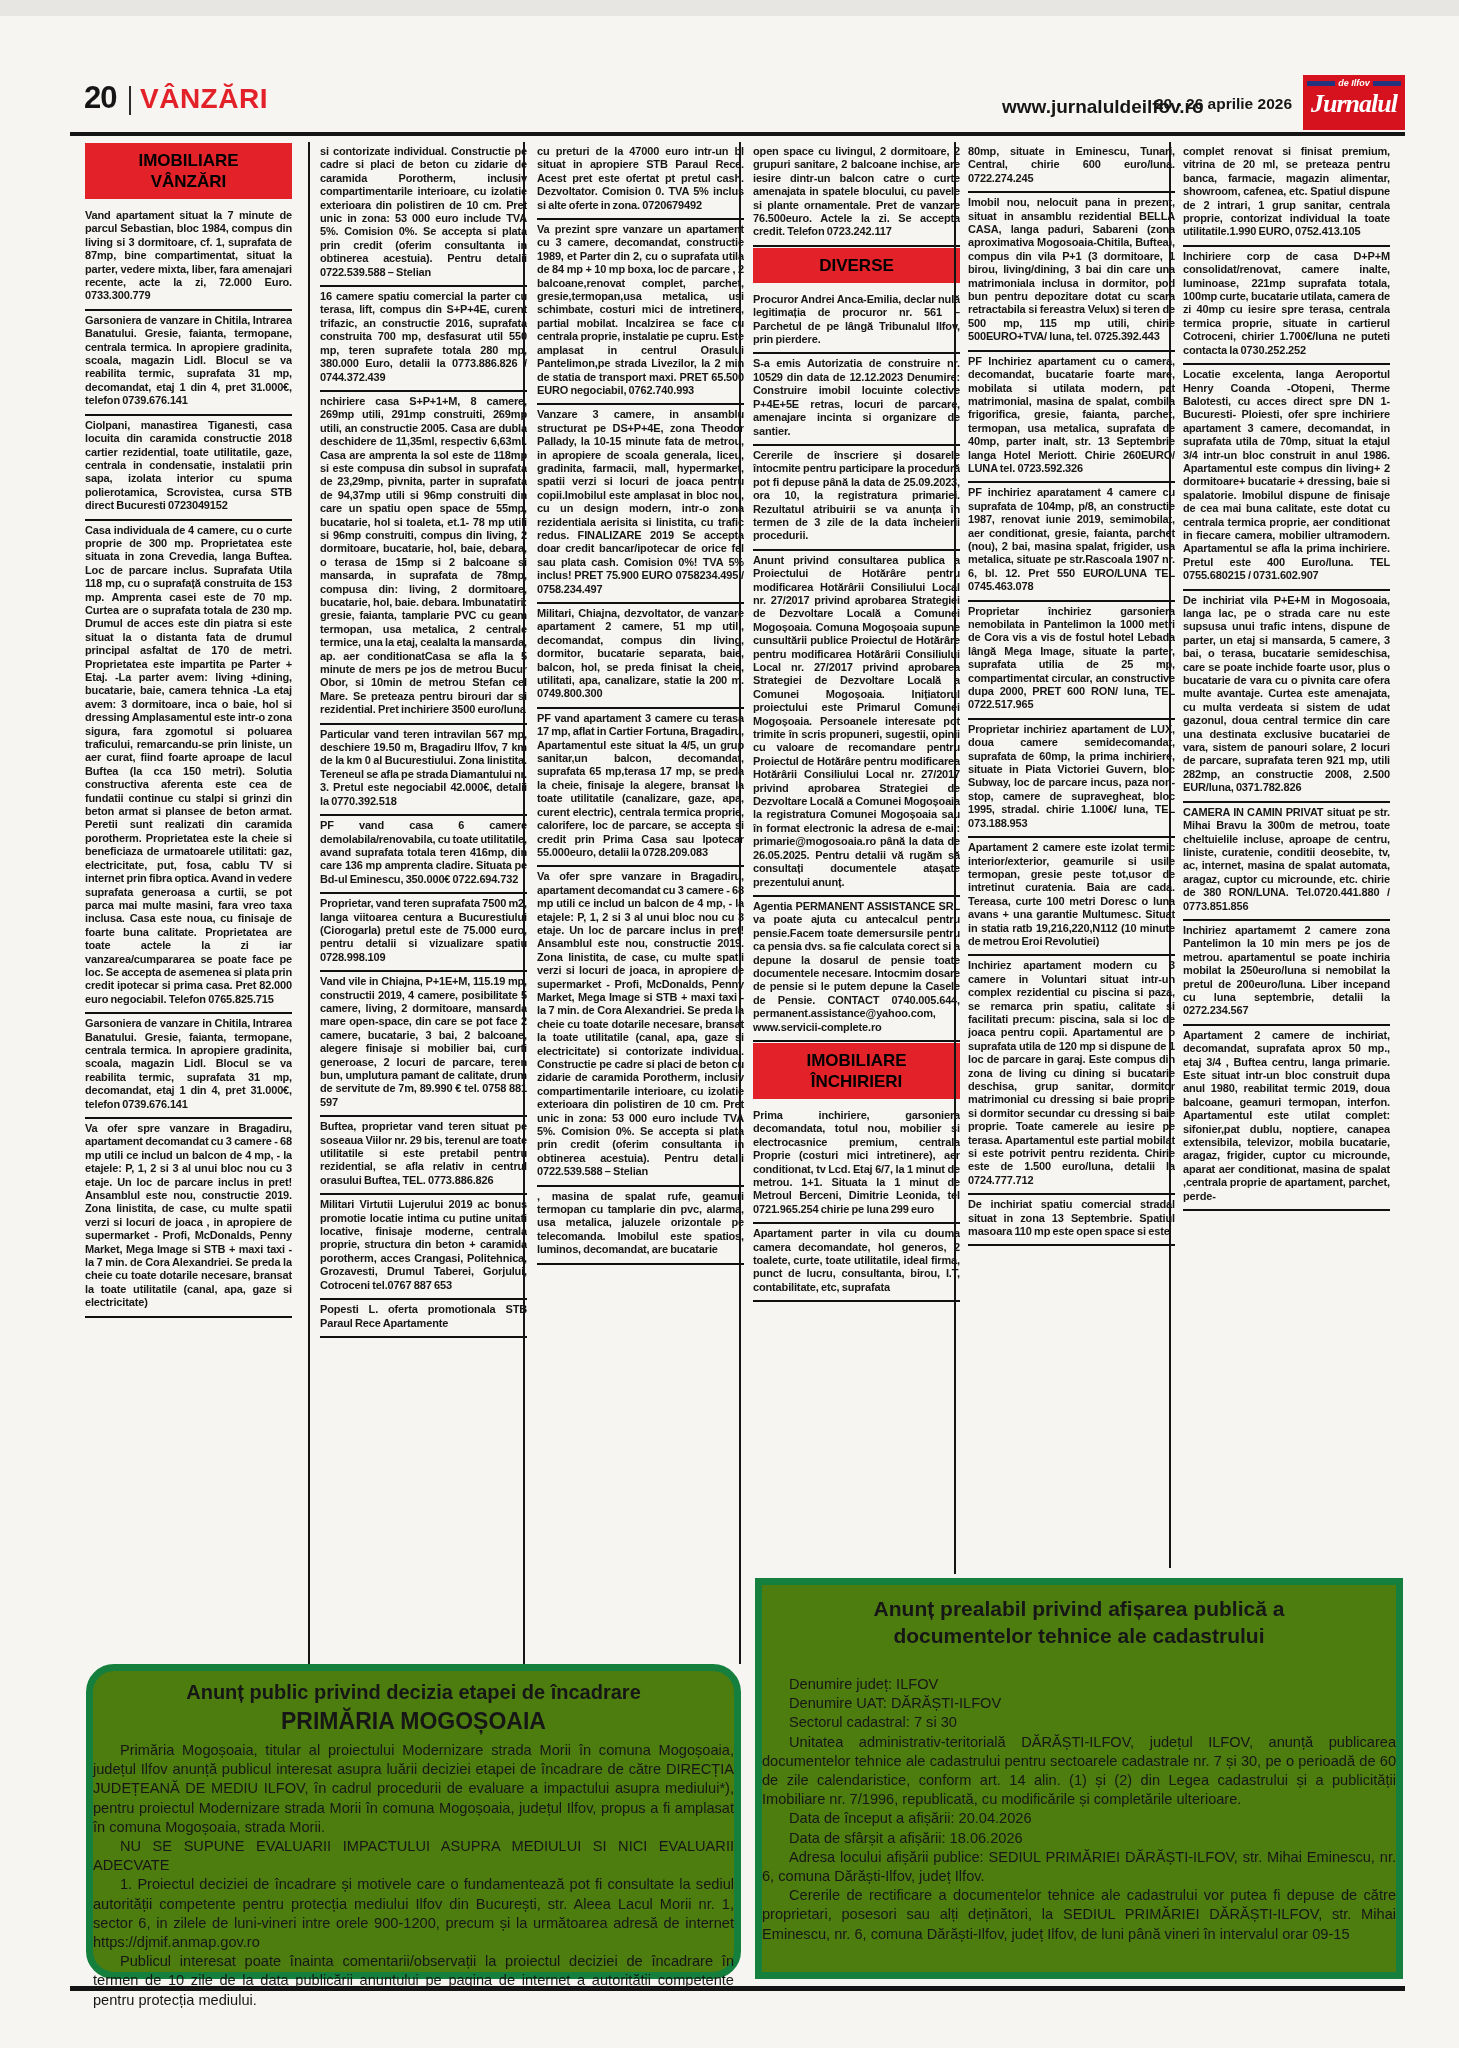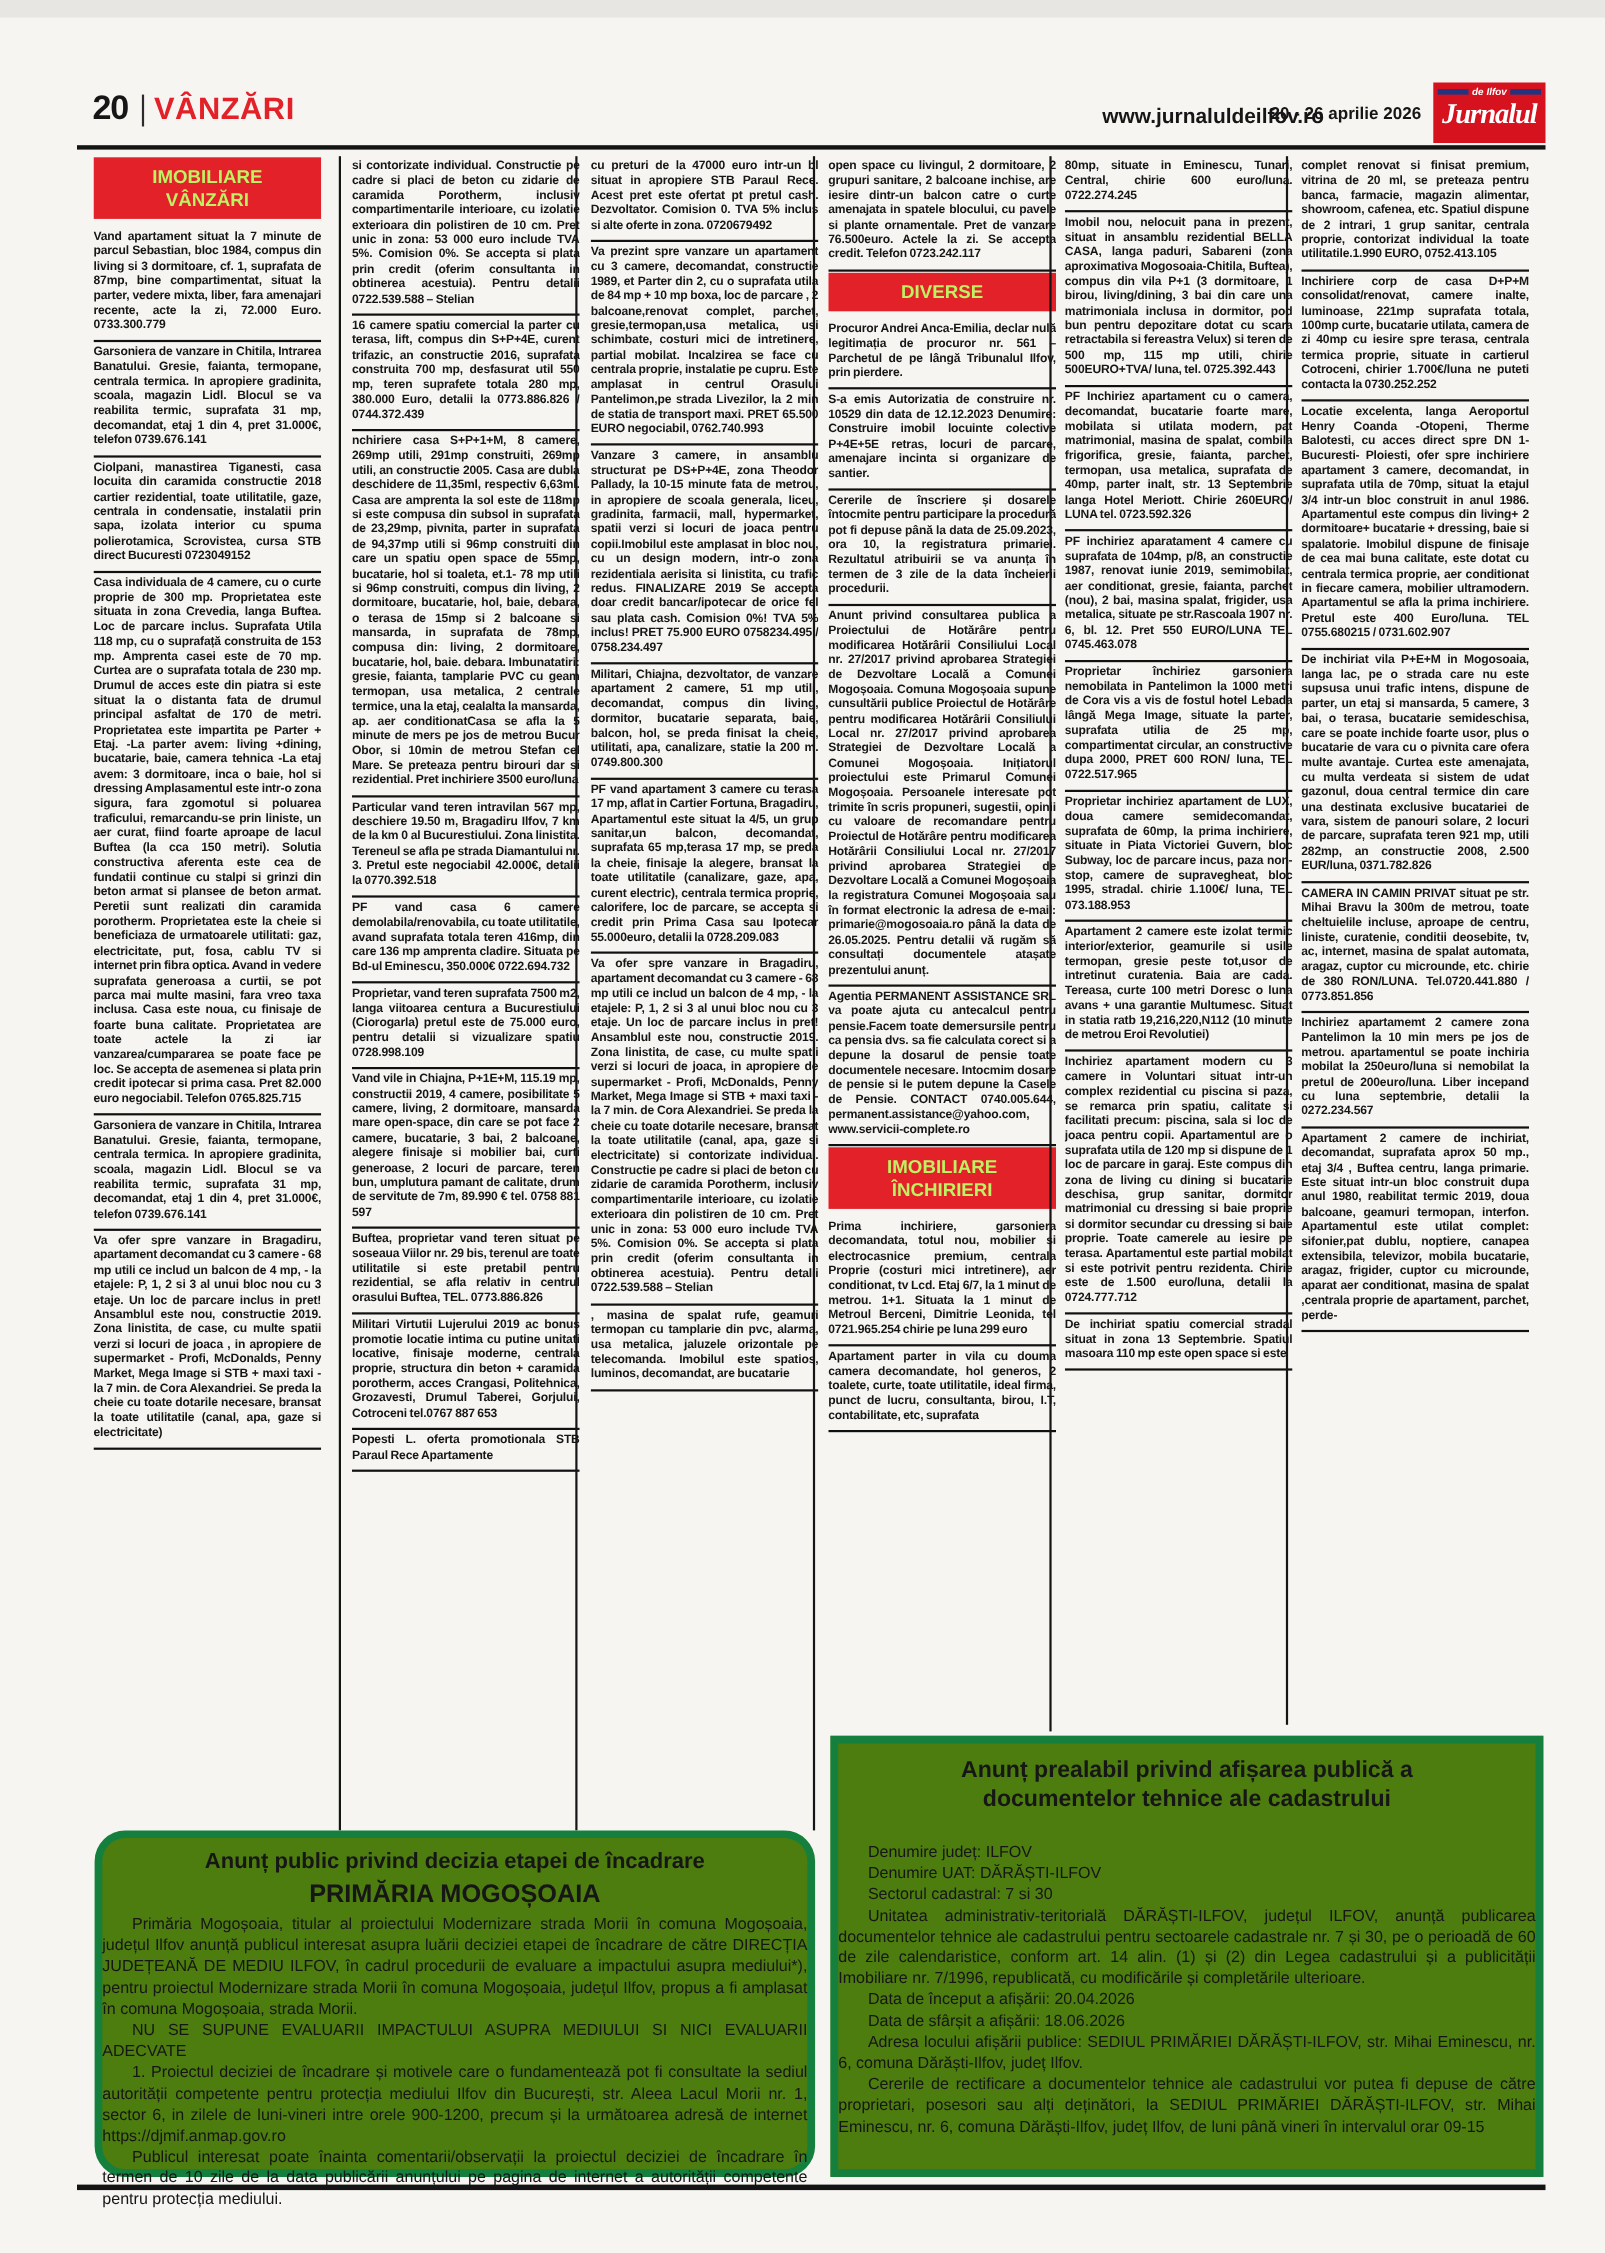"IMOBILIARE" .sec-head { color: #bef264 -> #000000 }
